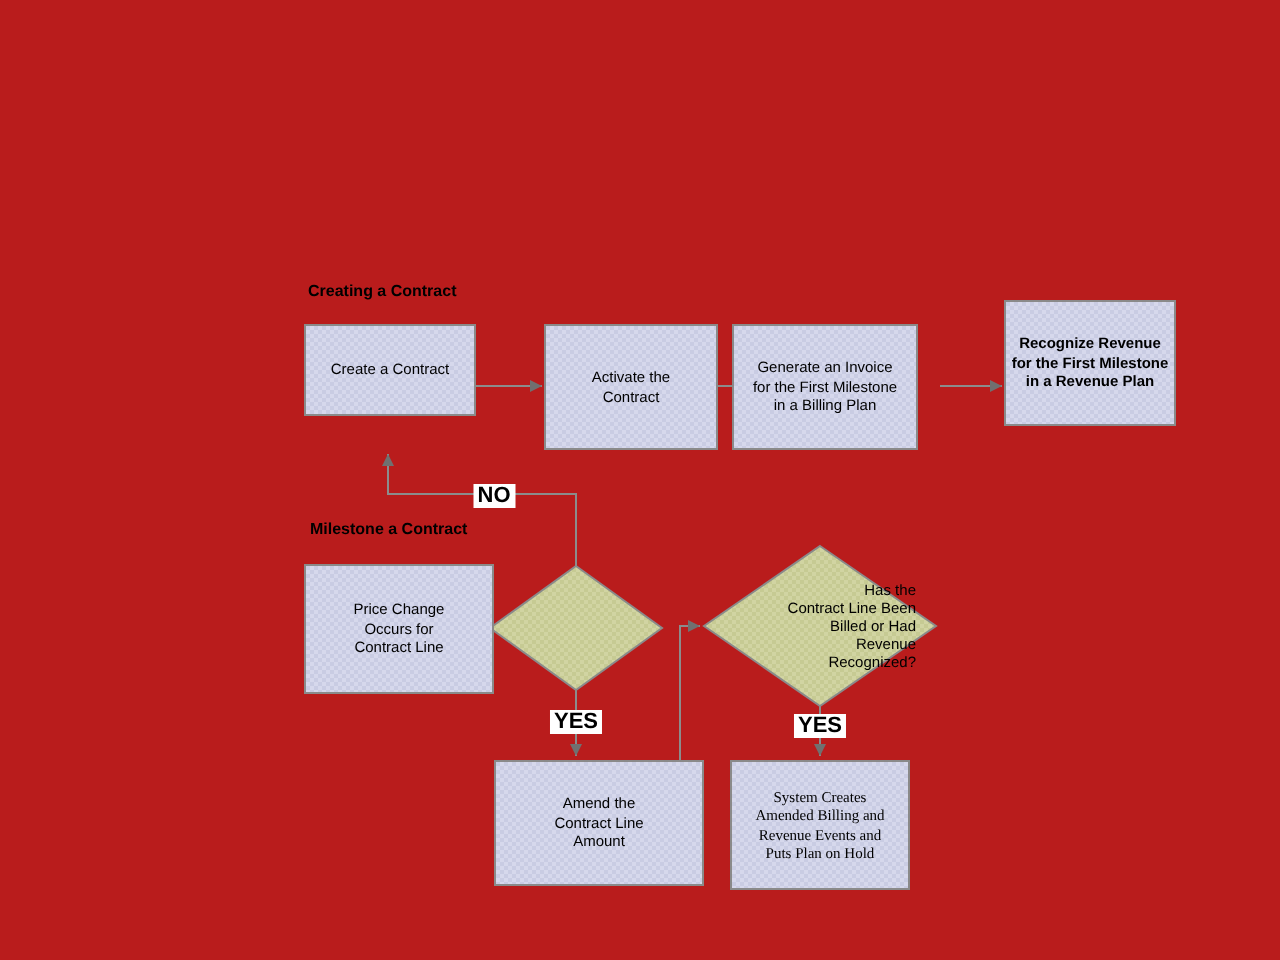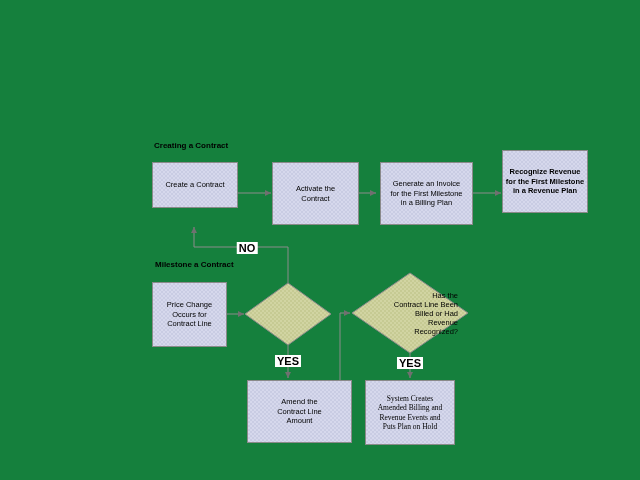"Creating a Contract" .canvas { background: #15803d -> #b91c1c }
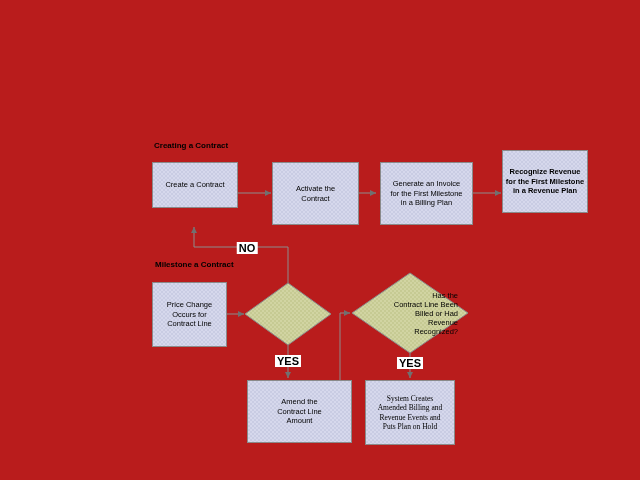"Generate an Invoice" div.node-box { left: 380px -> 366px }
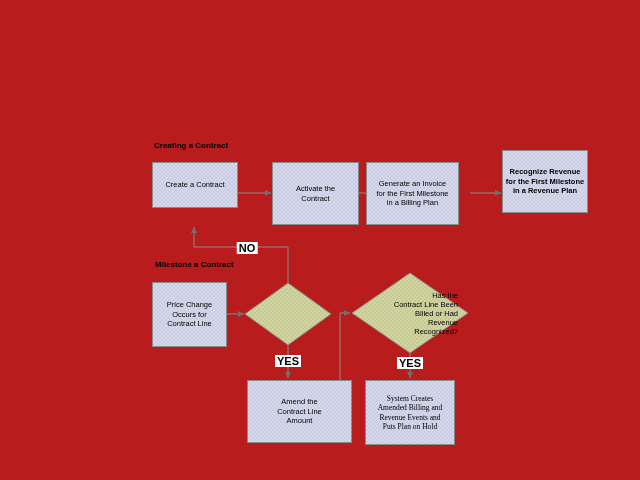"Price Change" div.node-box { width: 75px -> 95px }
